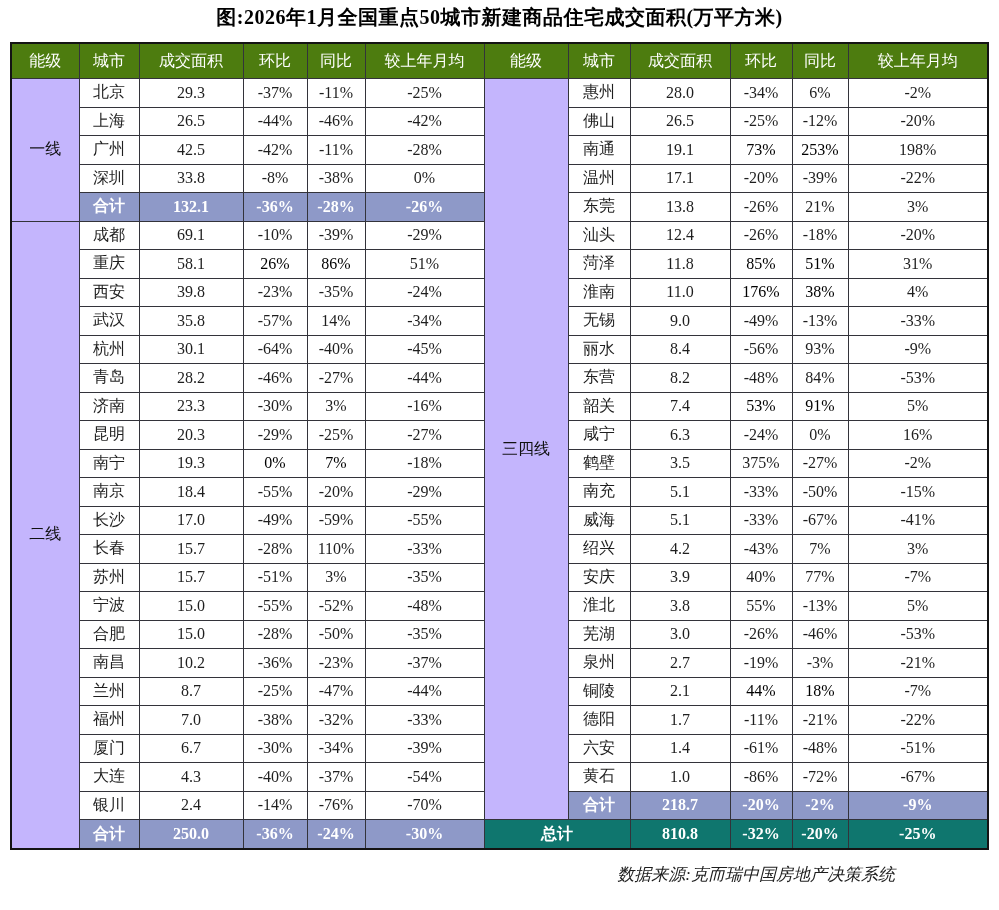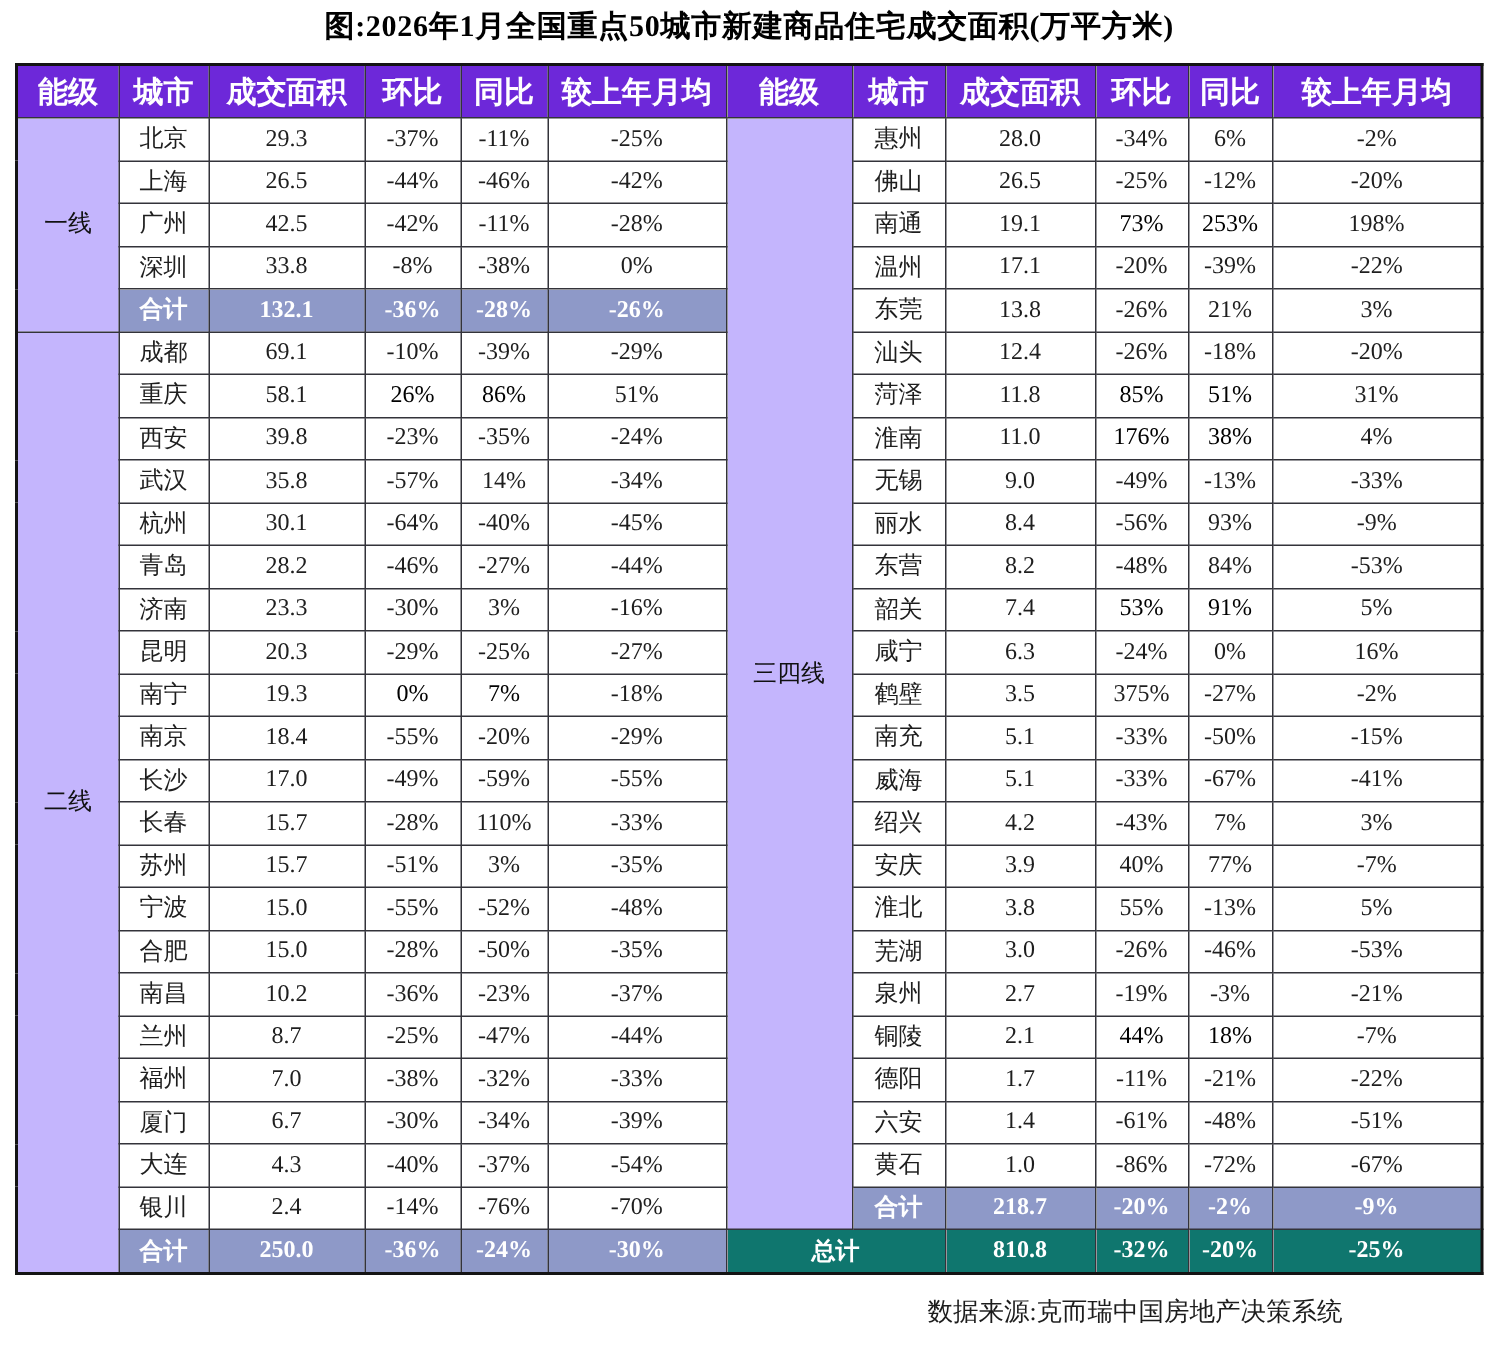"能级" th { background: #6d28d9 -> #4d7c0f; font-size: 20px -> 16px; font-weight: bold -> normal }
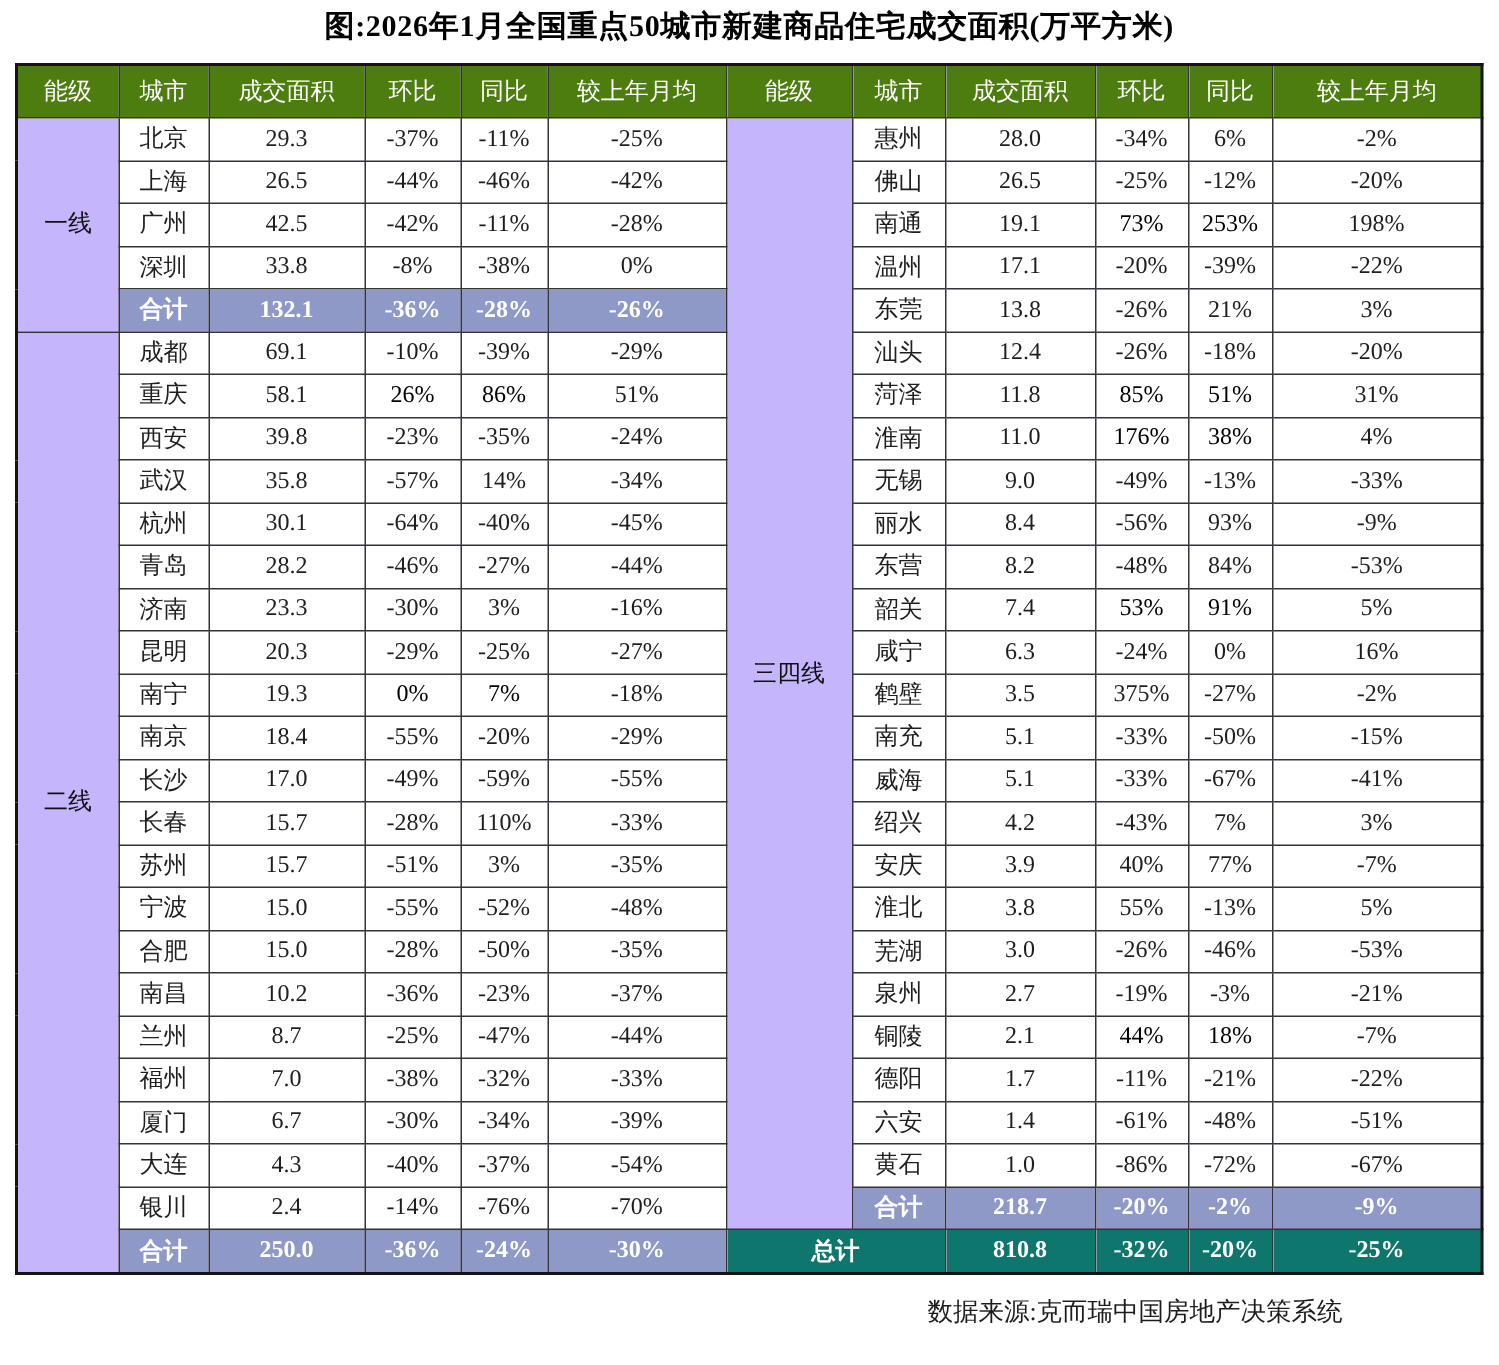"数据来源:克而瑞中国房地产决策系统" .source { font-style: none -> italic }
